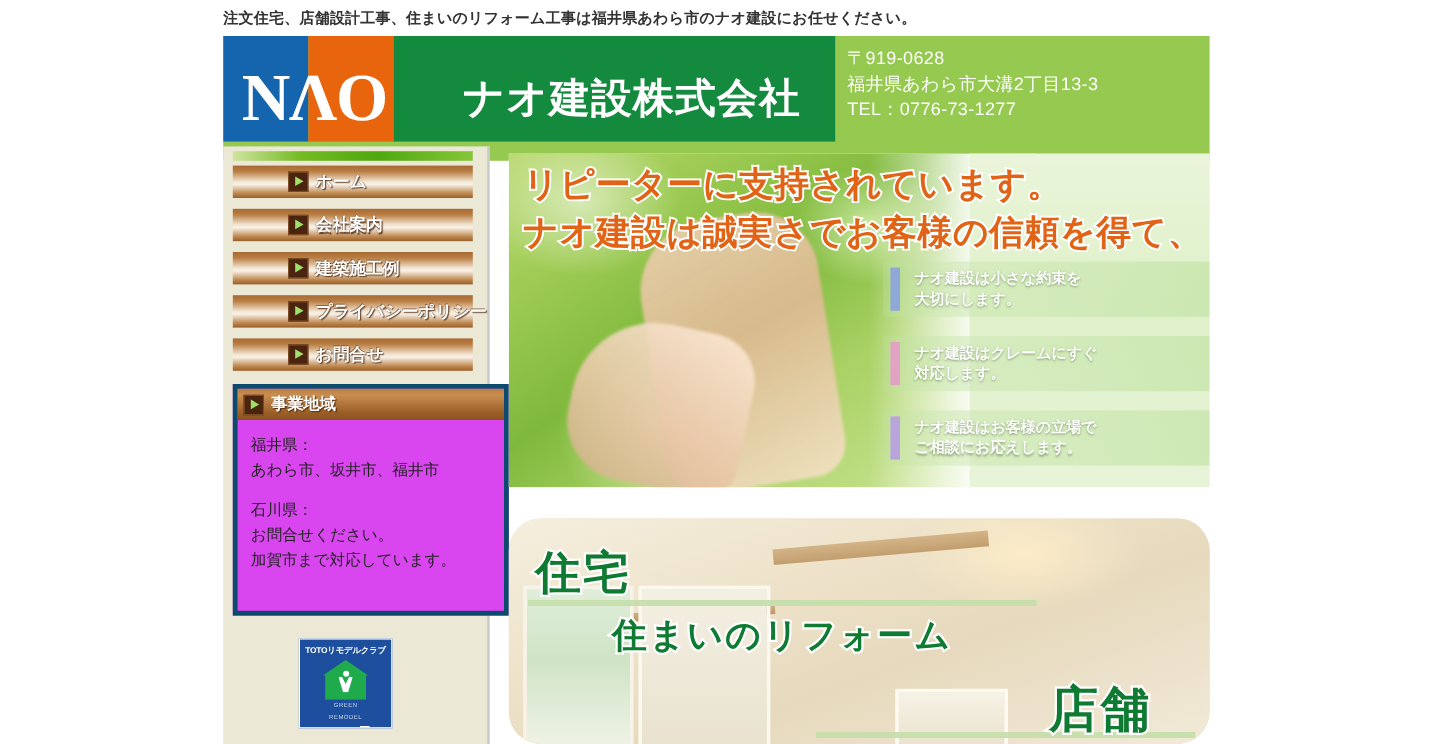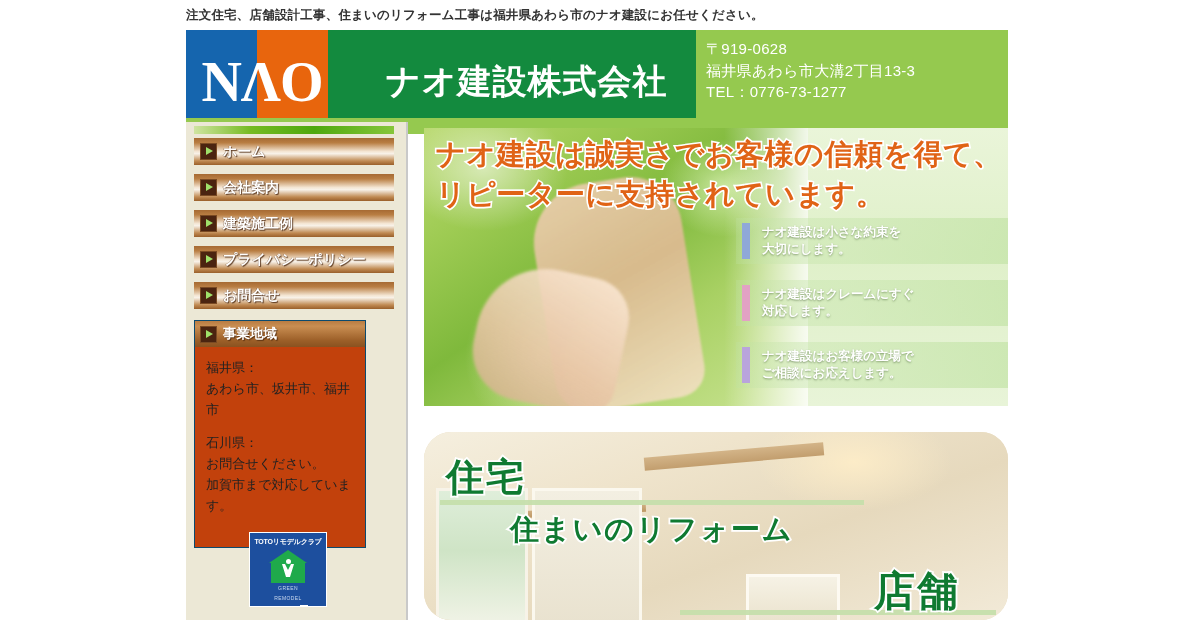"ホーム" .menu-item { padding-left: none -> 40px }
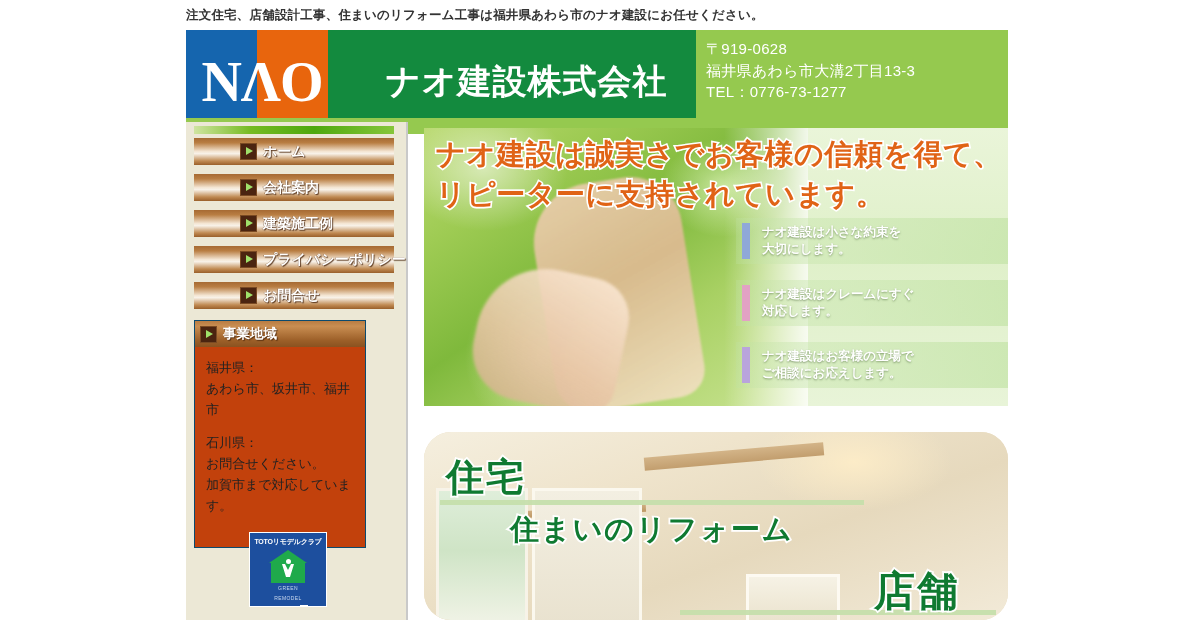"ナオ建設は誠実さでお客様の信頼を得て、" div { order: before "リピーターに支持されています。" -> after "リピーターに支持されています。" }
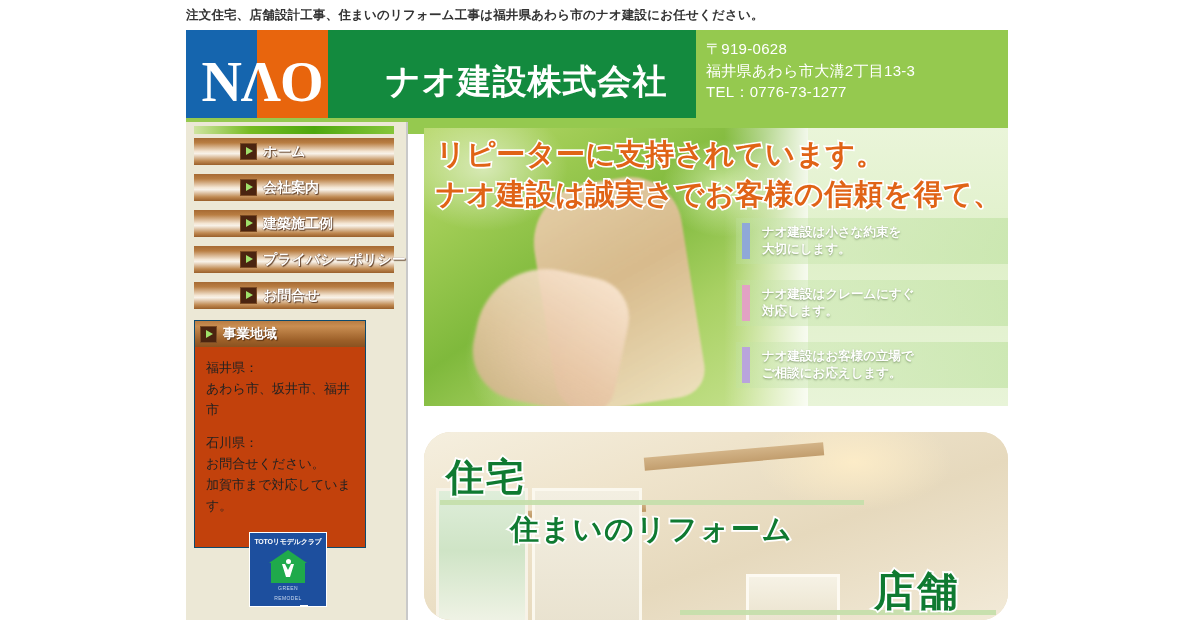"事業地域" .area-box { background: #c2410c -> #d946ef; border: 1px solid #0c4a6e -> 4px solid #0c4a6e; width: 172px -> 230px }
